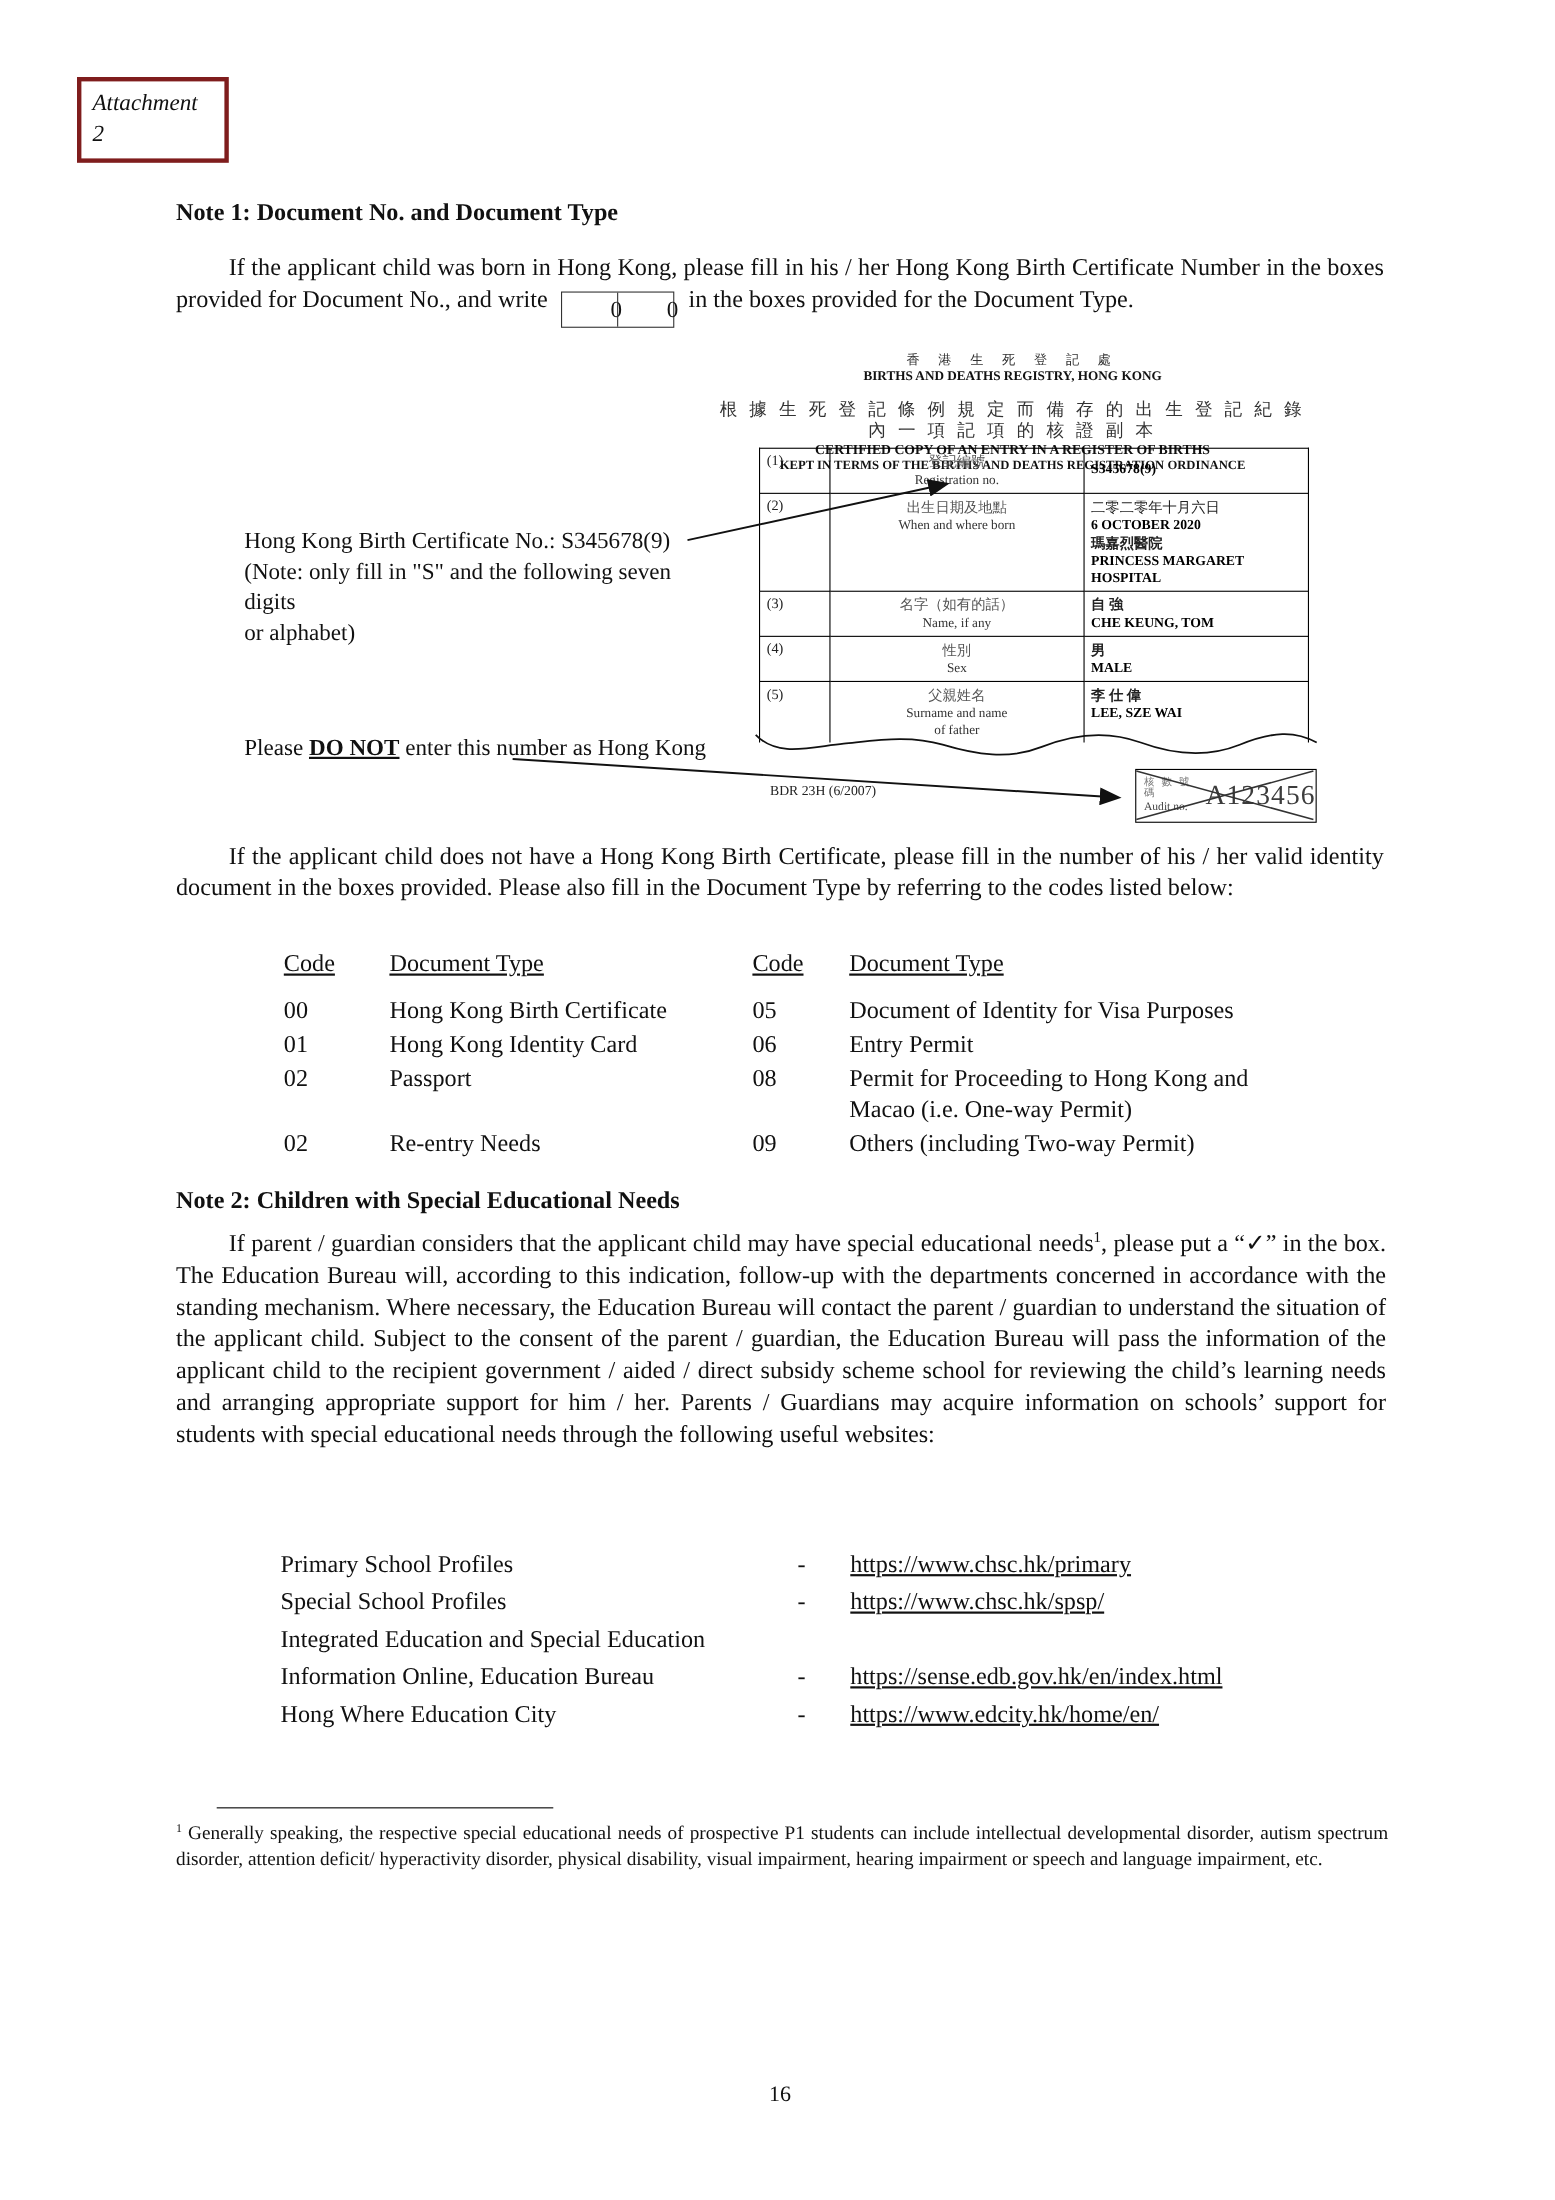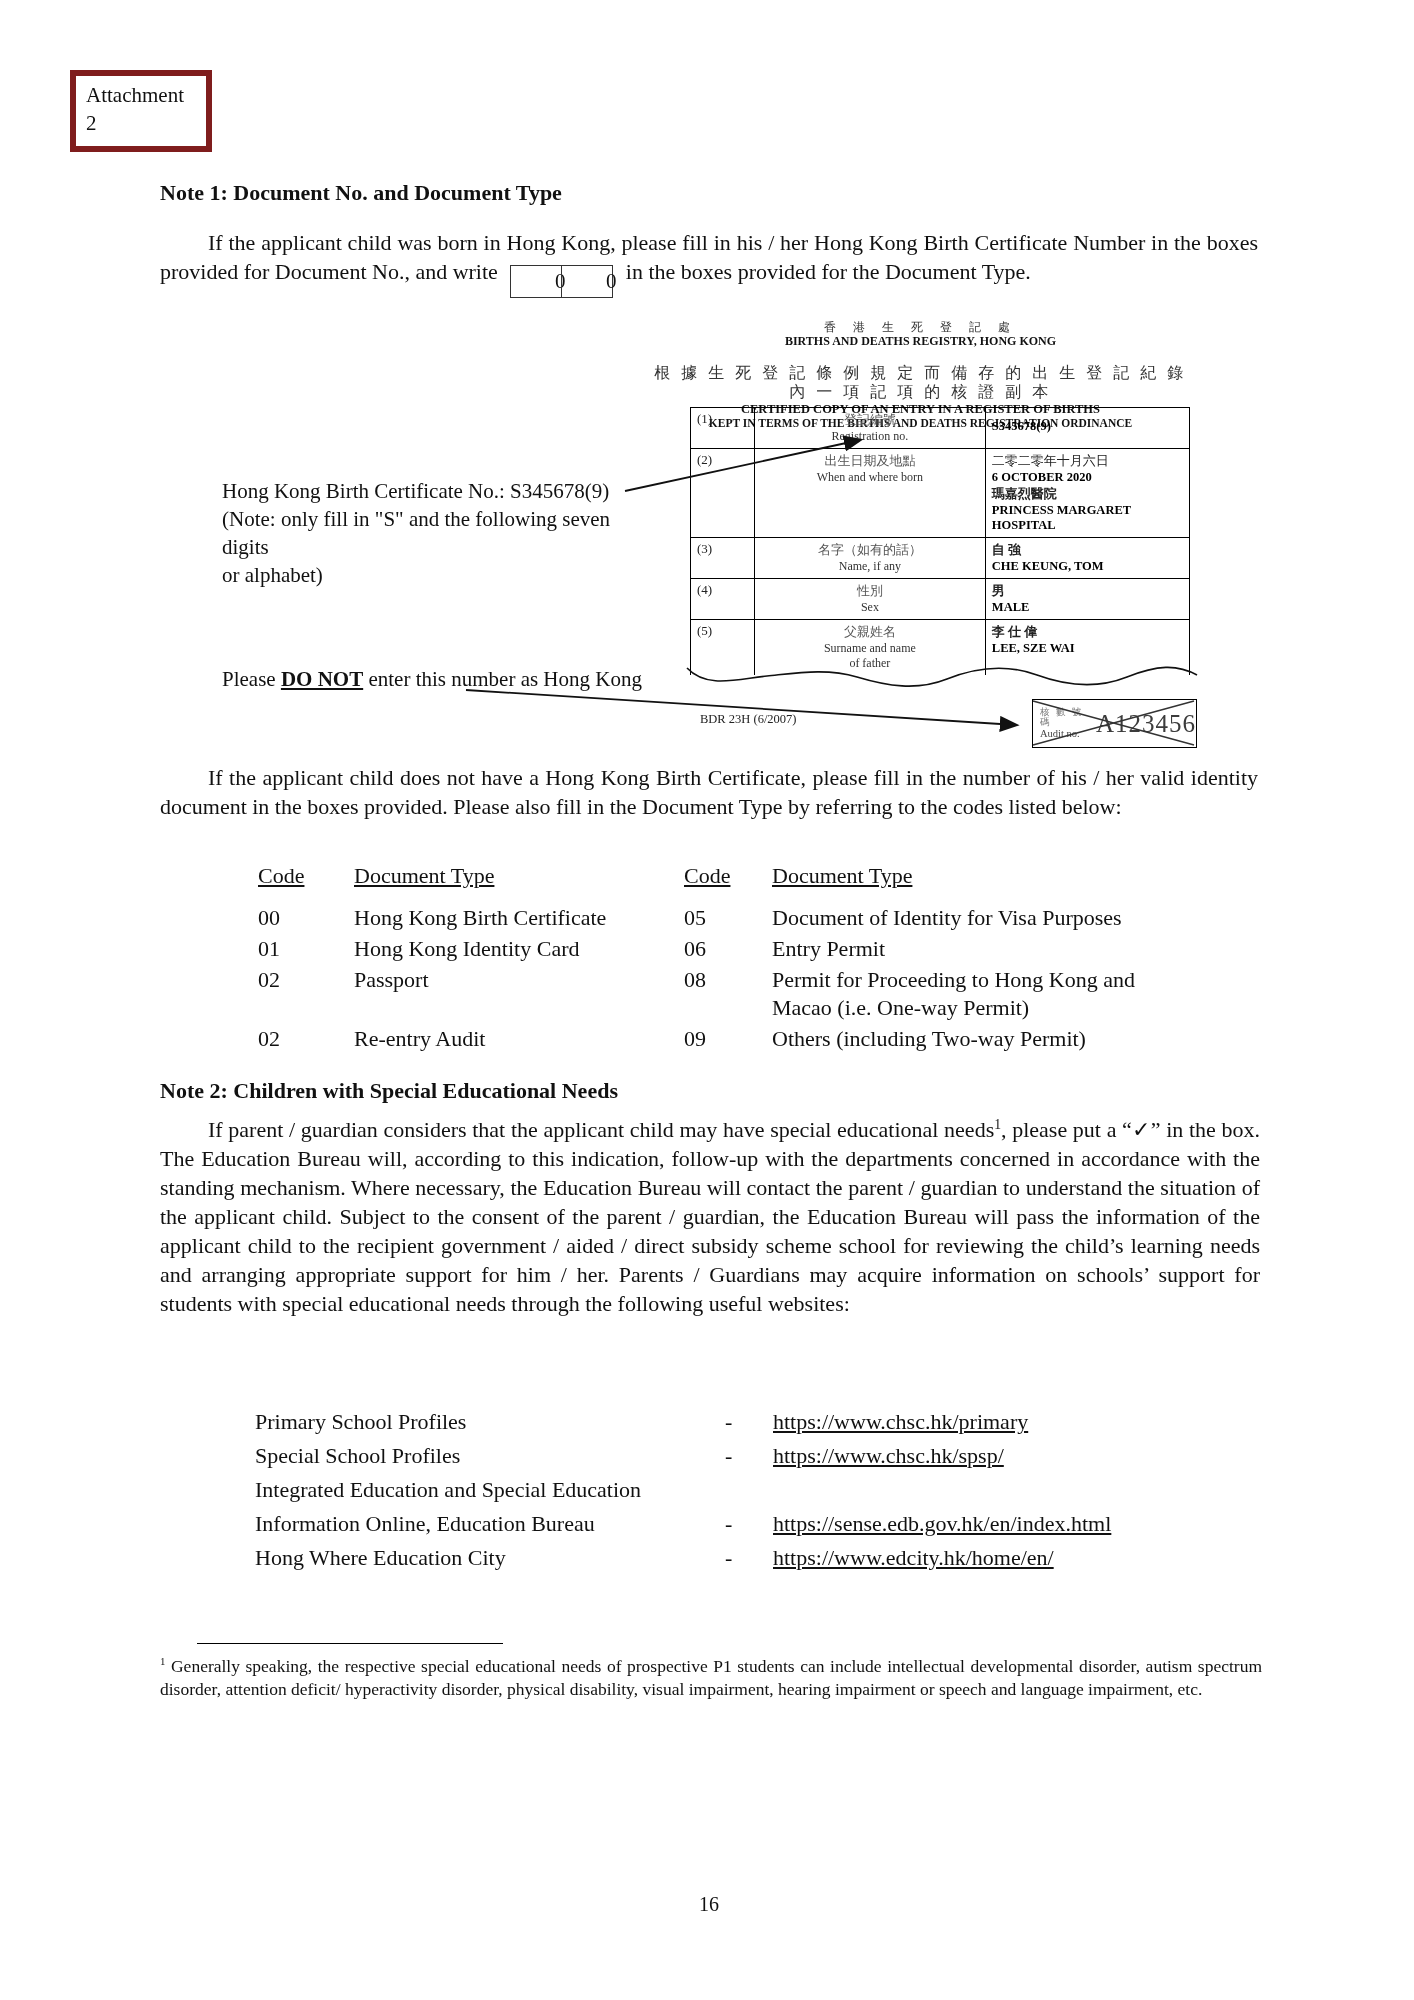"Attachment" .attachment-box { border: 6px solid #7f1d1d -> 4px solid #7f1d1d; font-style: none -> italic }
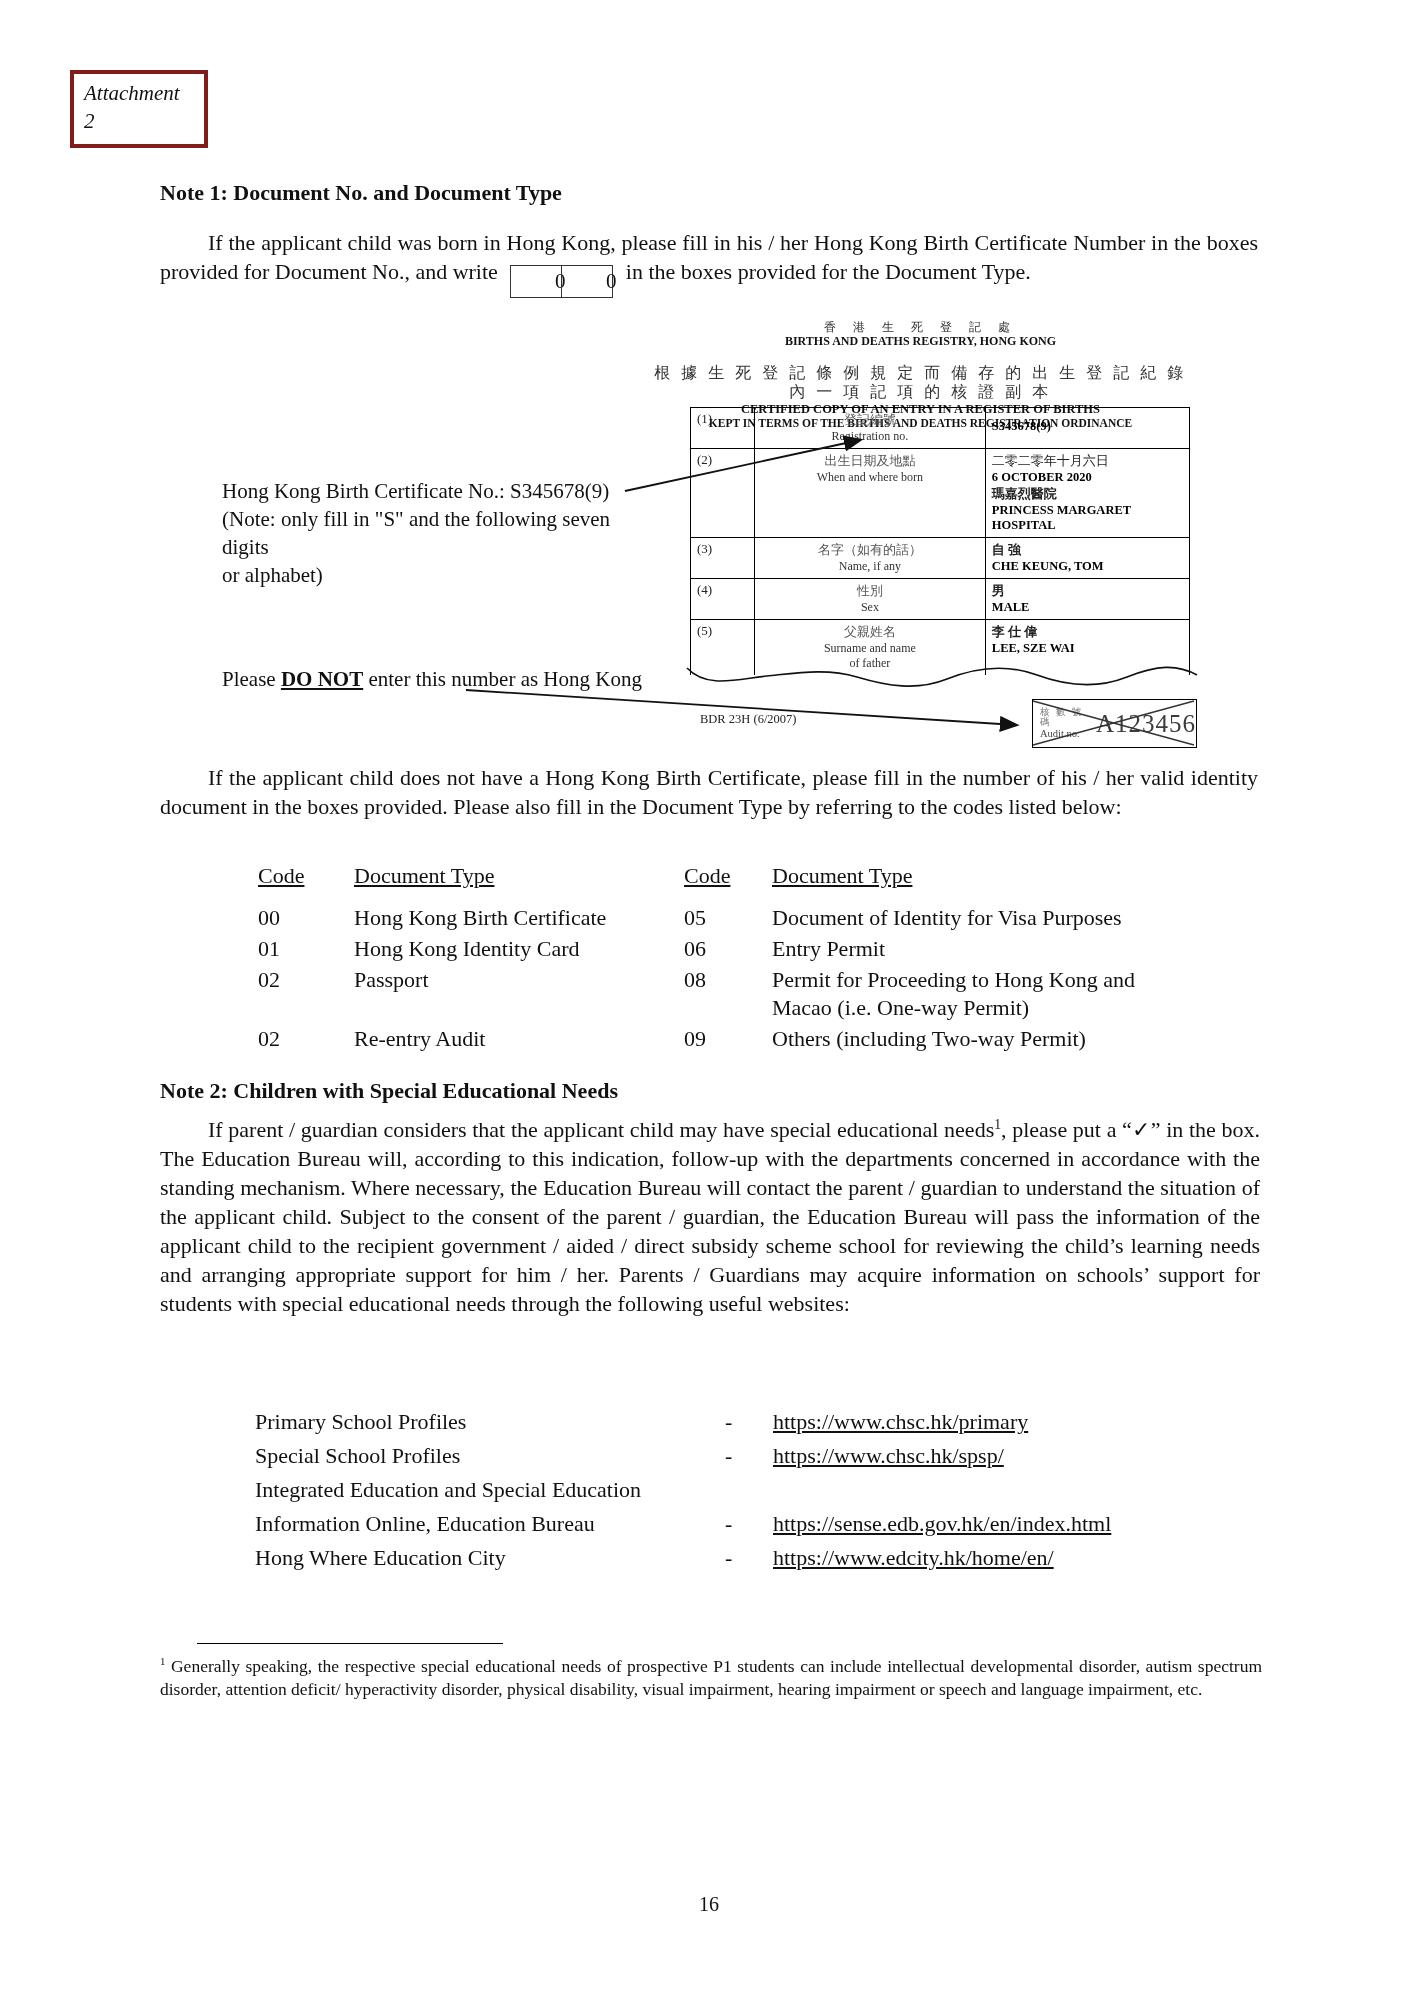"Re-entry Audit" div.cell { text: Audit -> Needs }
